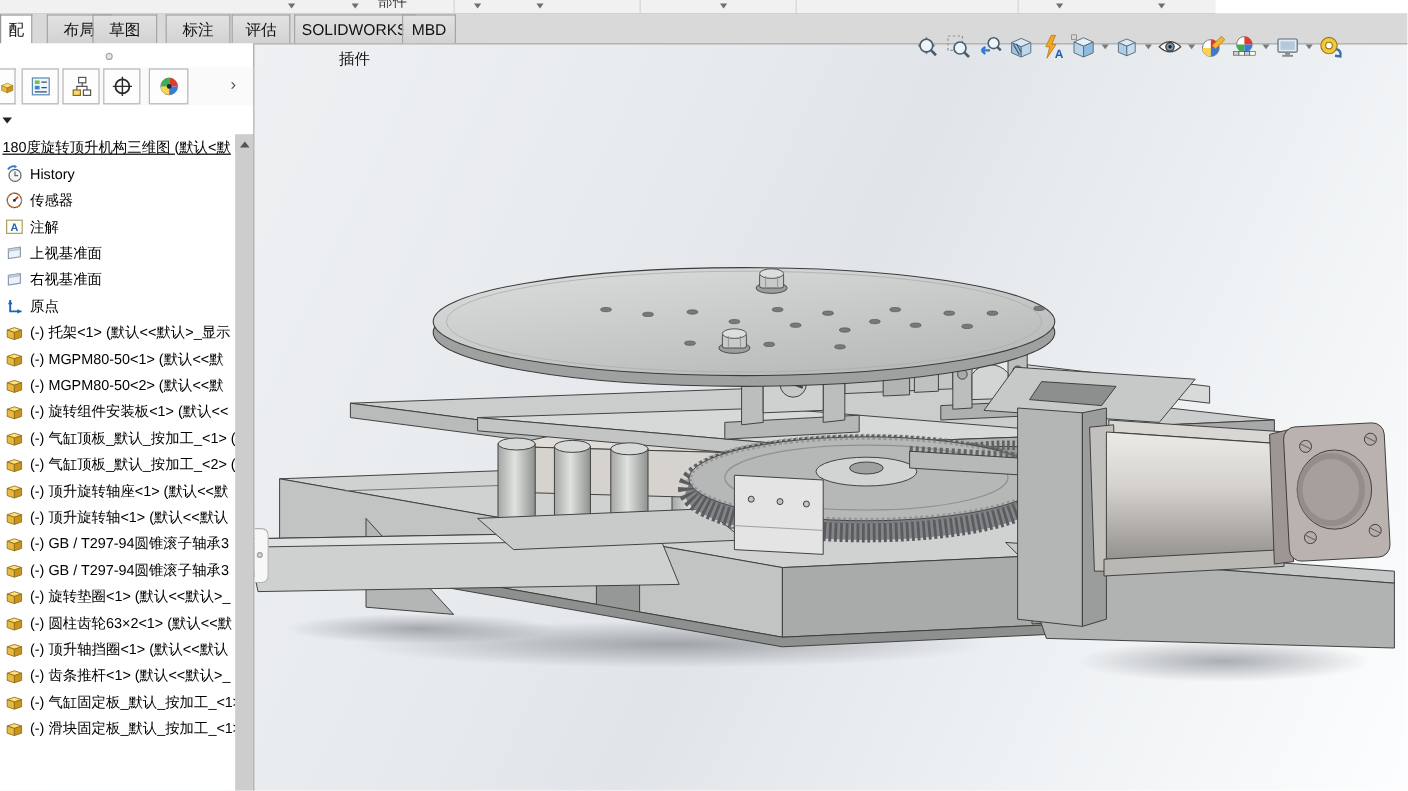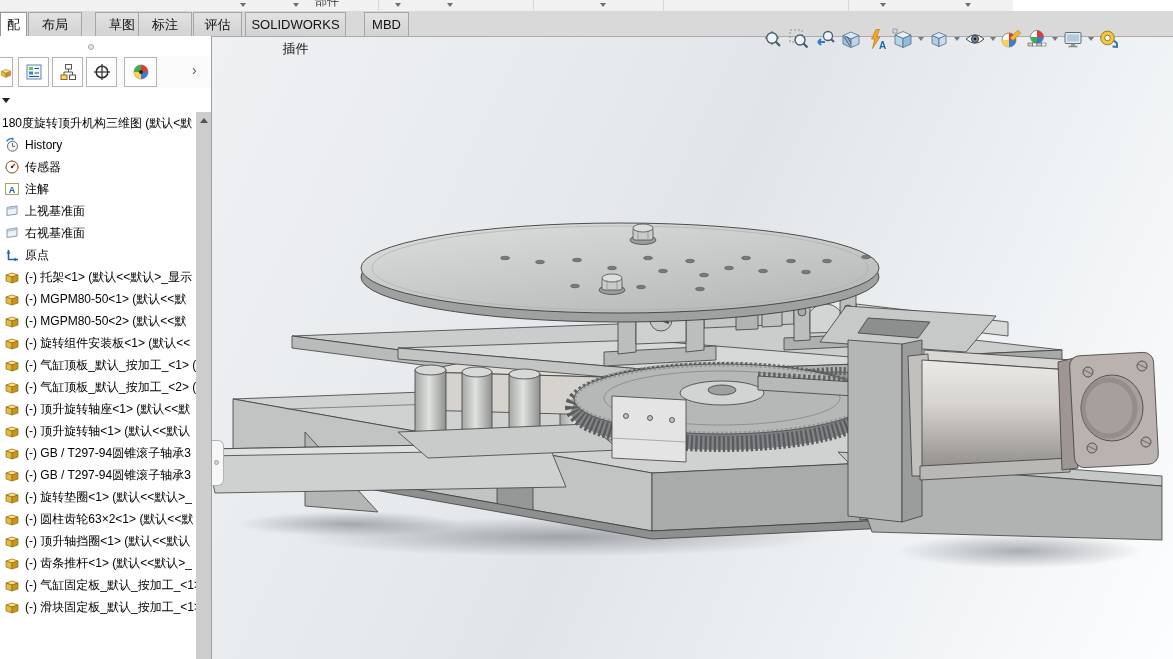"布局" div.rtab { left: 28px -> 39px }
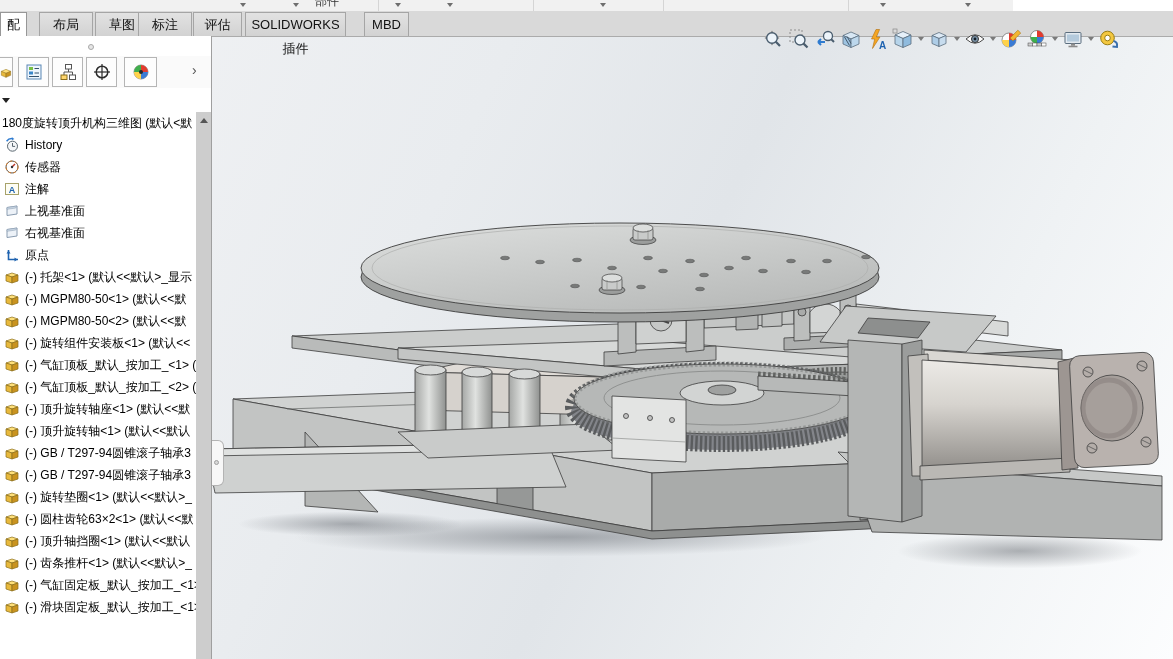"草图" div.rtab { left: 95px -> 77px }
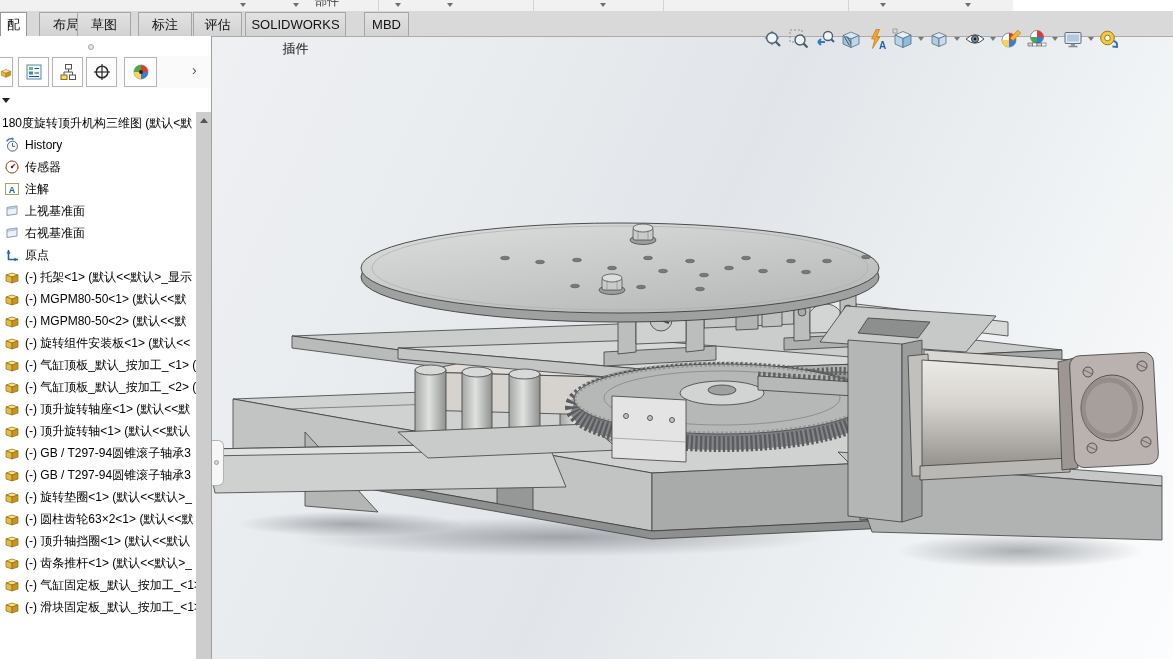"MBD" div.rtab { left: 364px -> 335px }
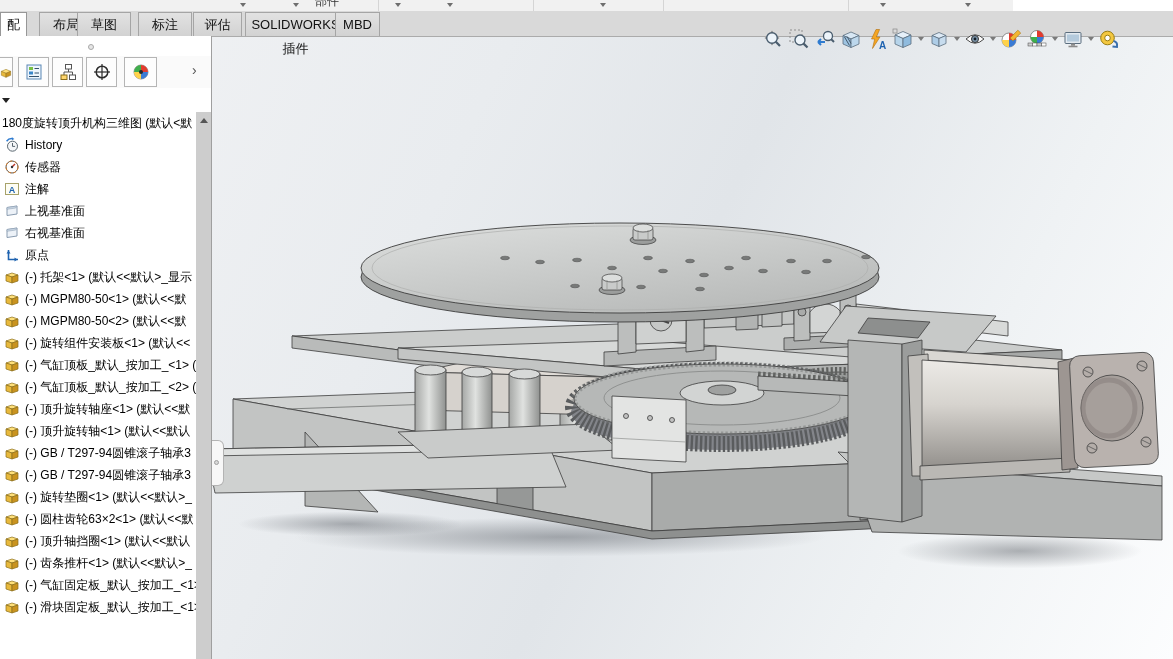"180度旋转顶升机构三维图 (默认<默" .trow.root { text-decoration: none -> underline }
